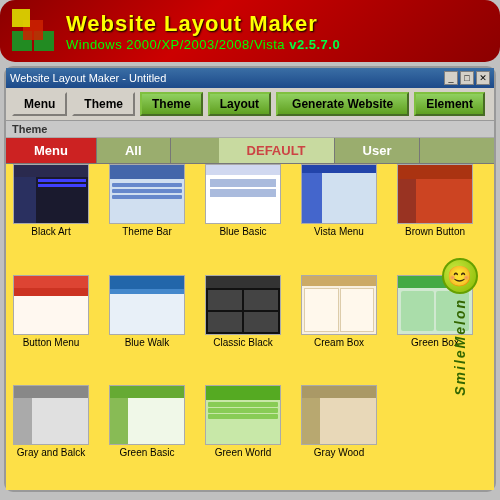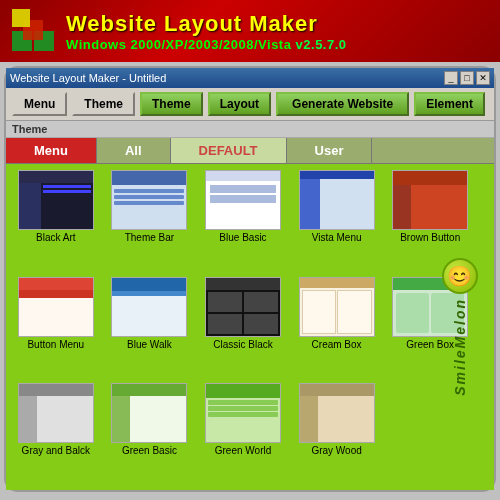"Website Layout Maker" .app-header { border-radius: none -> 15px }
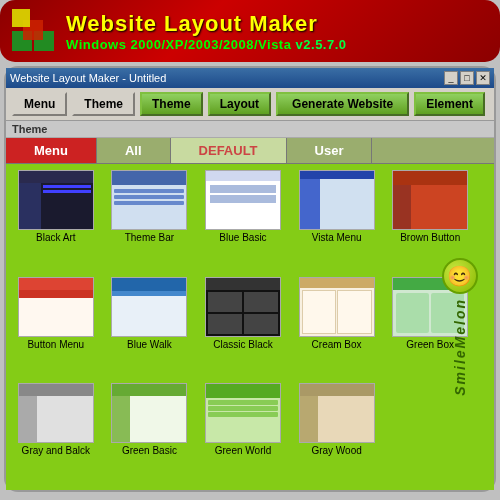"Windows 2000/XP/2003/2008/Vista" .header-subtitle span { font-weight: bold -> normal }
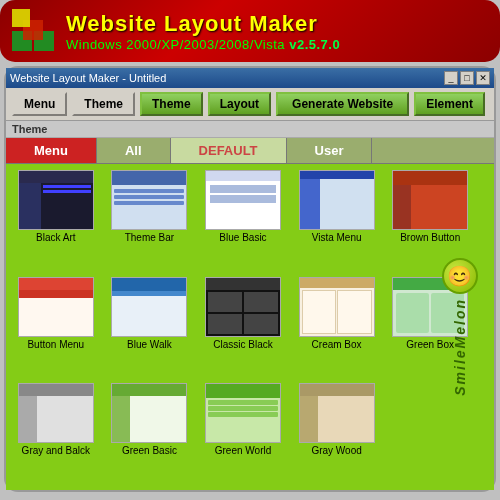"Website Layout Maker - Untitled" .window { border-radius: 14px -> 9px }
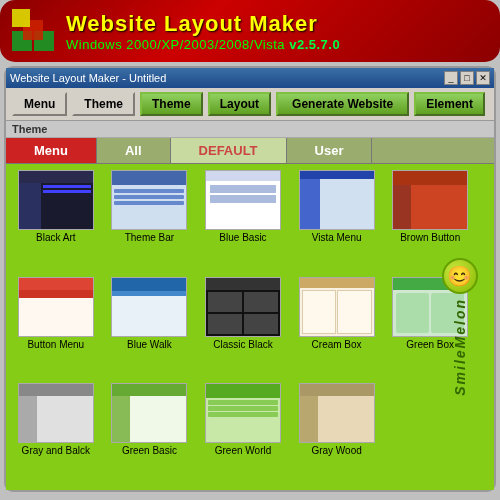"DEFAULT" .tab.active-default { margin-left: none -> 48px }
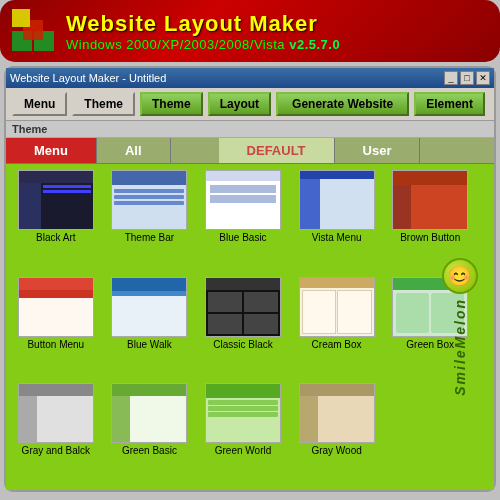"Black Art" .grid-area { background: #84cc16 -> #fde047; padding: 6px -> none }
